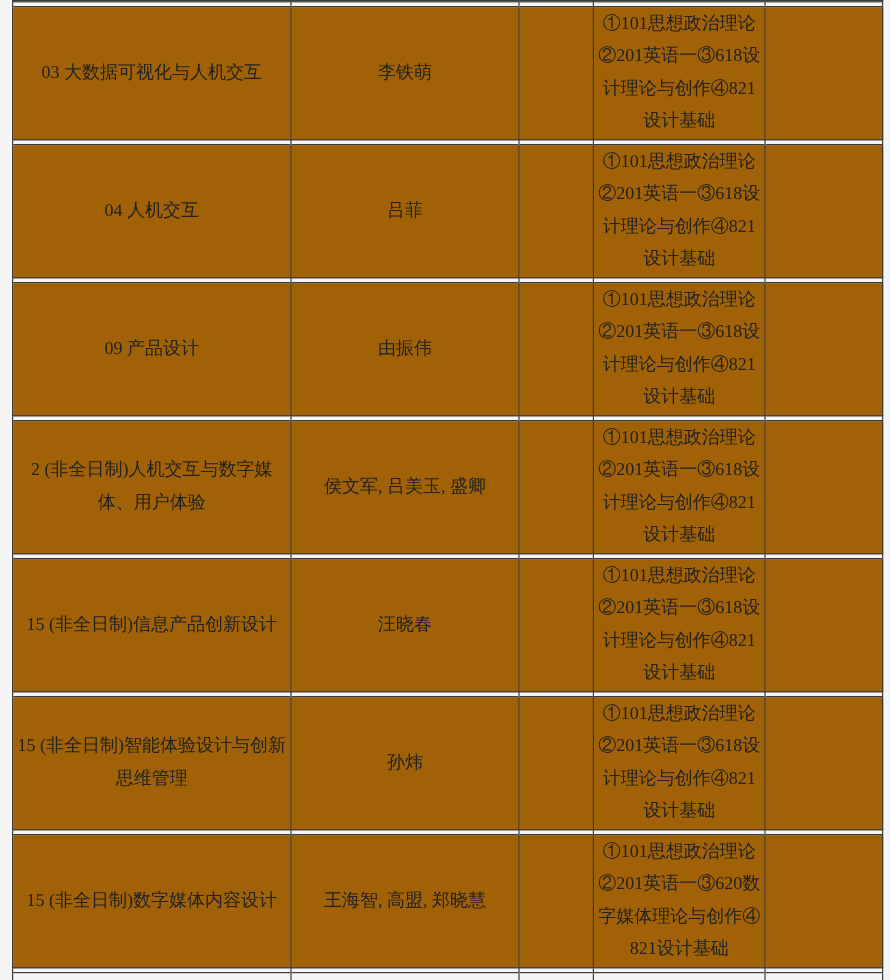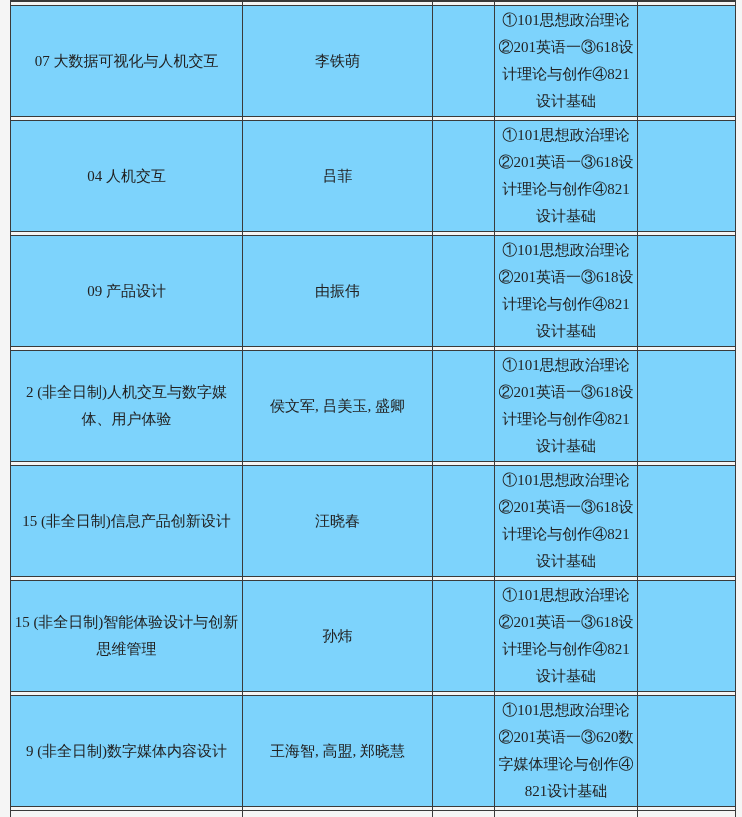"①101思想政治理论②201英语一③618设计理论与创作④821设计基础" tr.content-row td { background: #7dd3fc -> #a16207 }
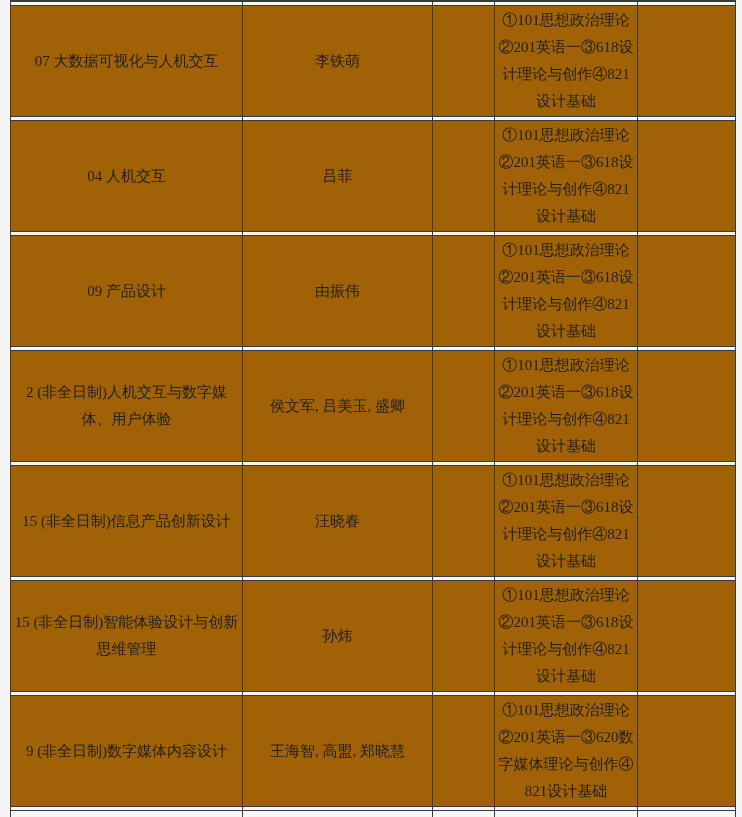"07 大数据可视化与人机交互" td { text: 07 -> 03 }
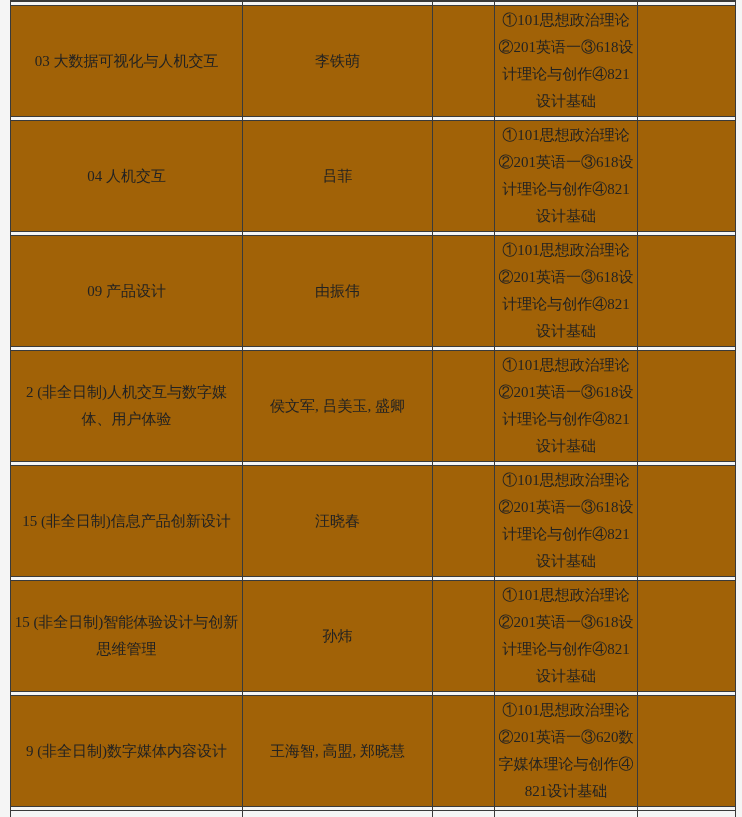"9 (非全日制)数字媒体内容设计" td { text: 9 -> 15 }
